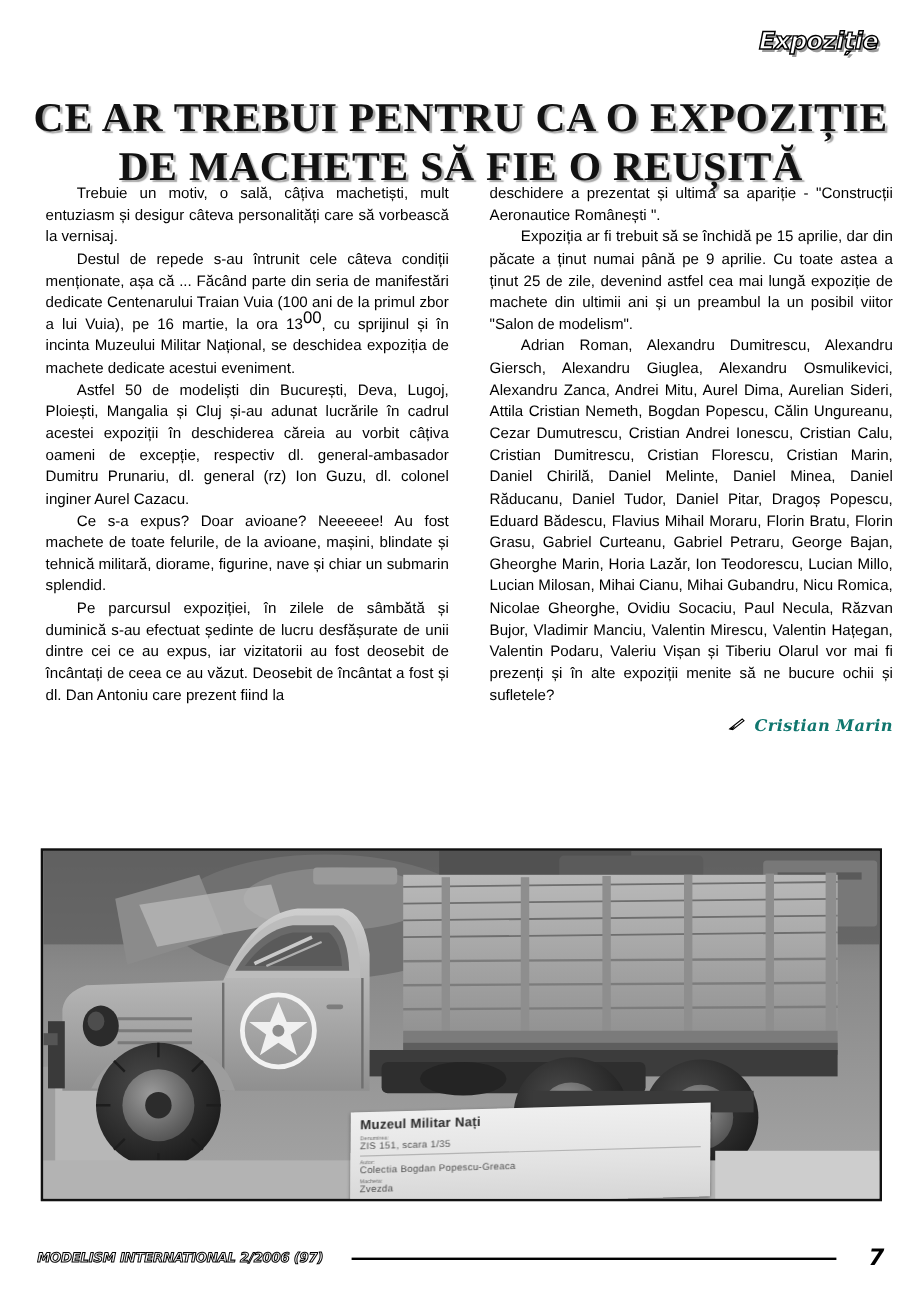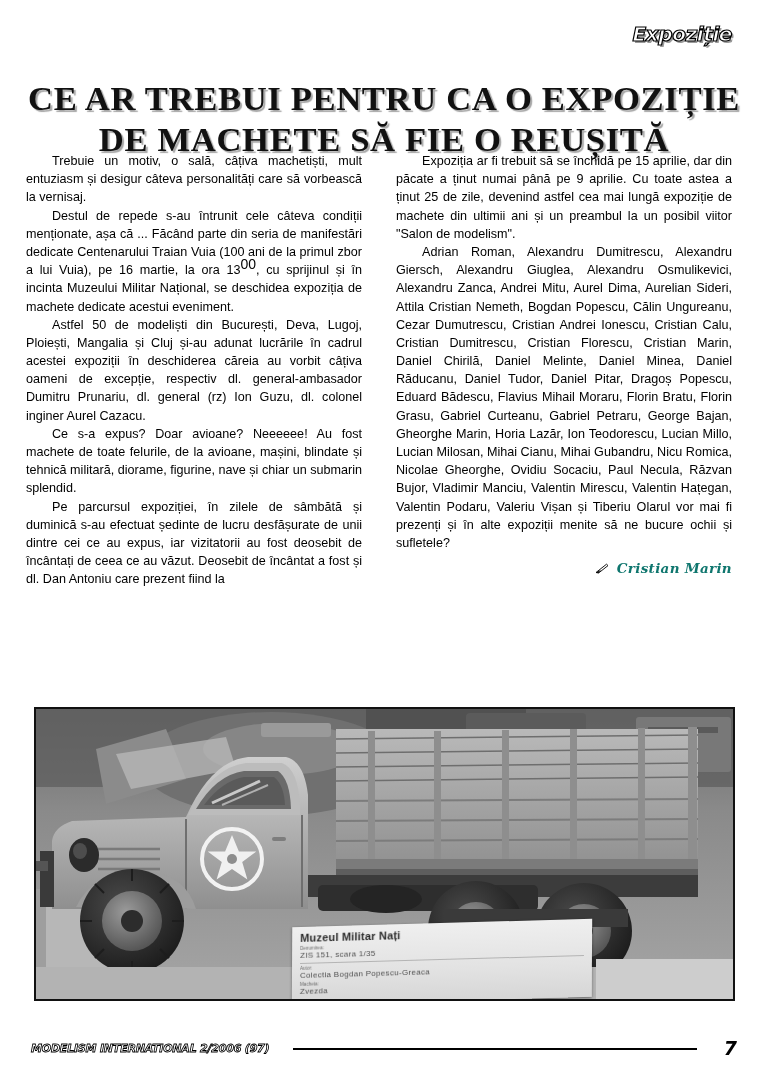"Trebuie un motiv, o sală," .columns { left: 26px -> 38px }
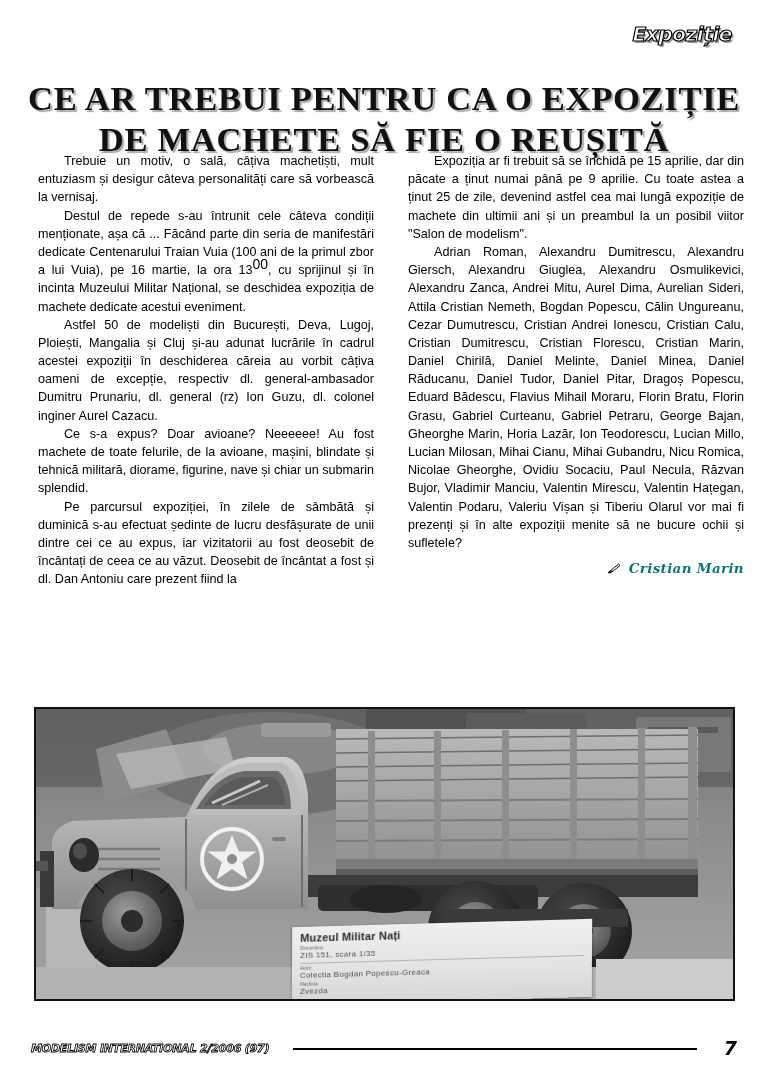"deschidere a prezentat și ultima" p.noindent { html: none -> <p>deschidere a prezentat și ultima sa apariție - "Construcții Aeronautice Românești ".</p> }
